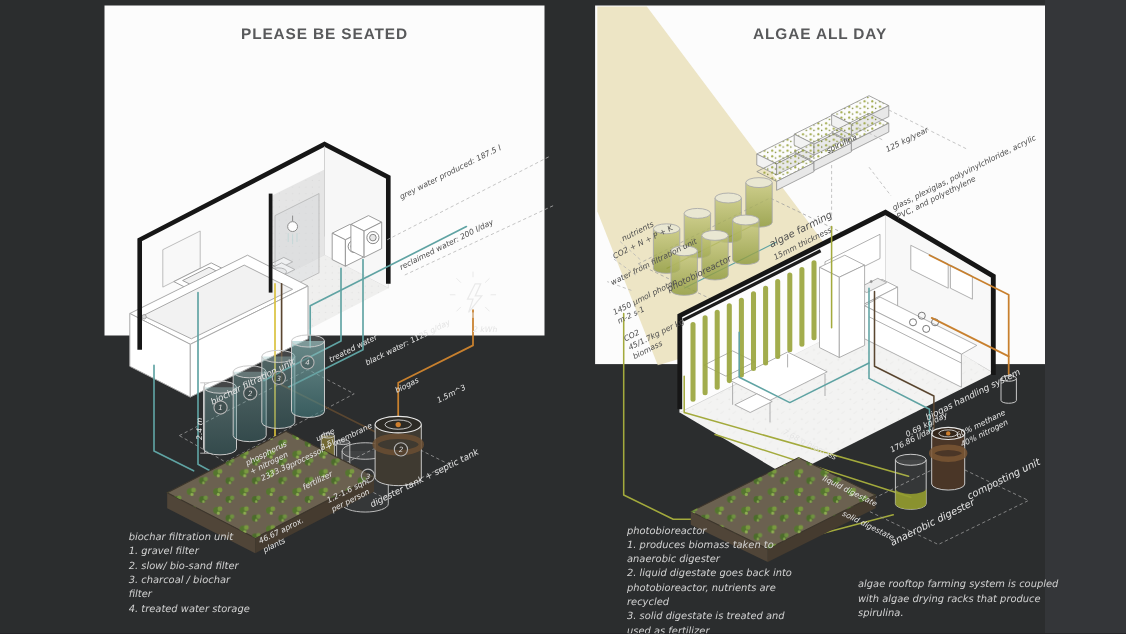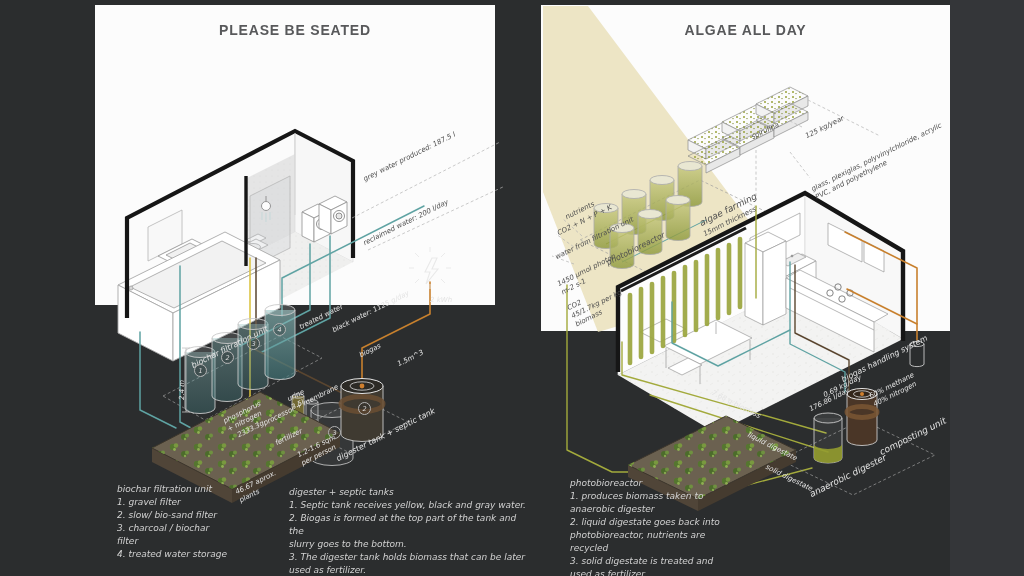"digester + septic tanks" div.notes { html: <div>digester + septic tanks 1. Septic tank receives yellow, black and gray water. 2. Biogas is formed at the top part of the tank and the slurry goes to the bottom. 3. The digester tank holds biomass that can be later used as fertilizer.</div> -> none }
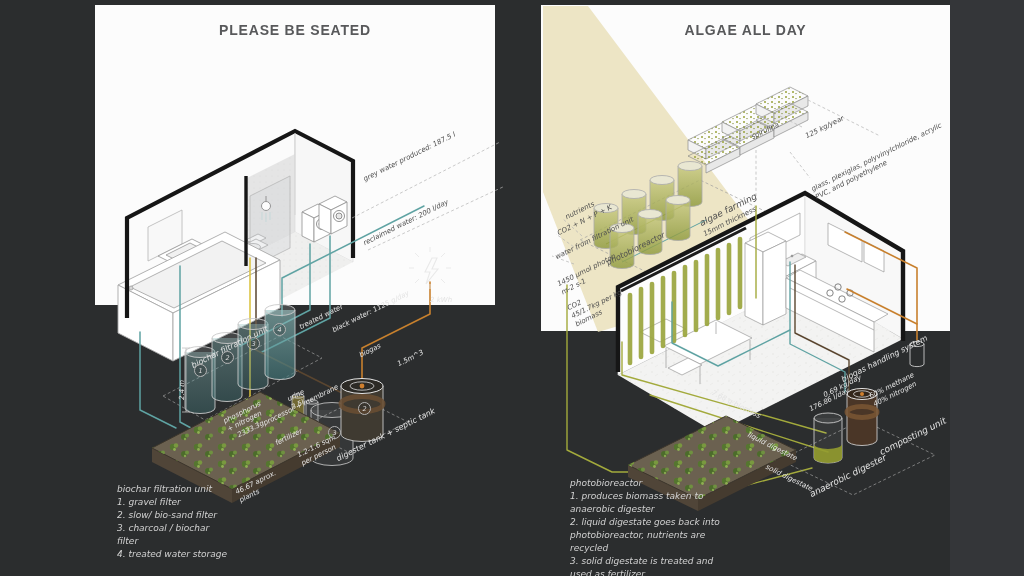"algae rooftop farming system is" div.notes { html: none -> <div>algae rooftop farming system is coupled with algae drying racks that produce spirulina.</div> }
